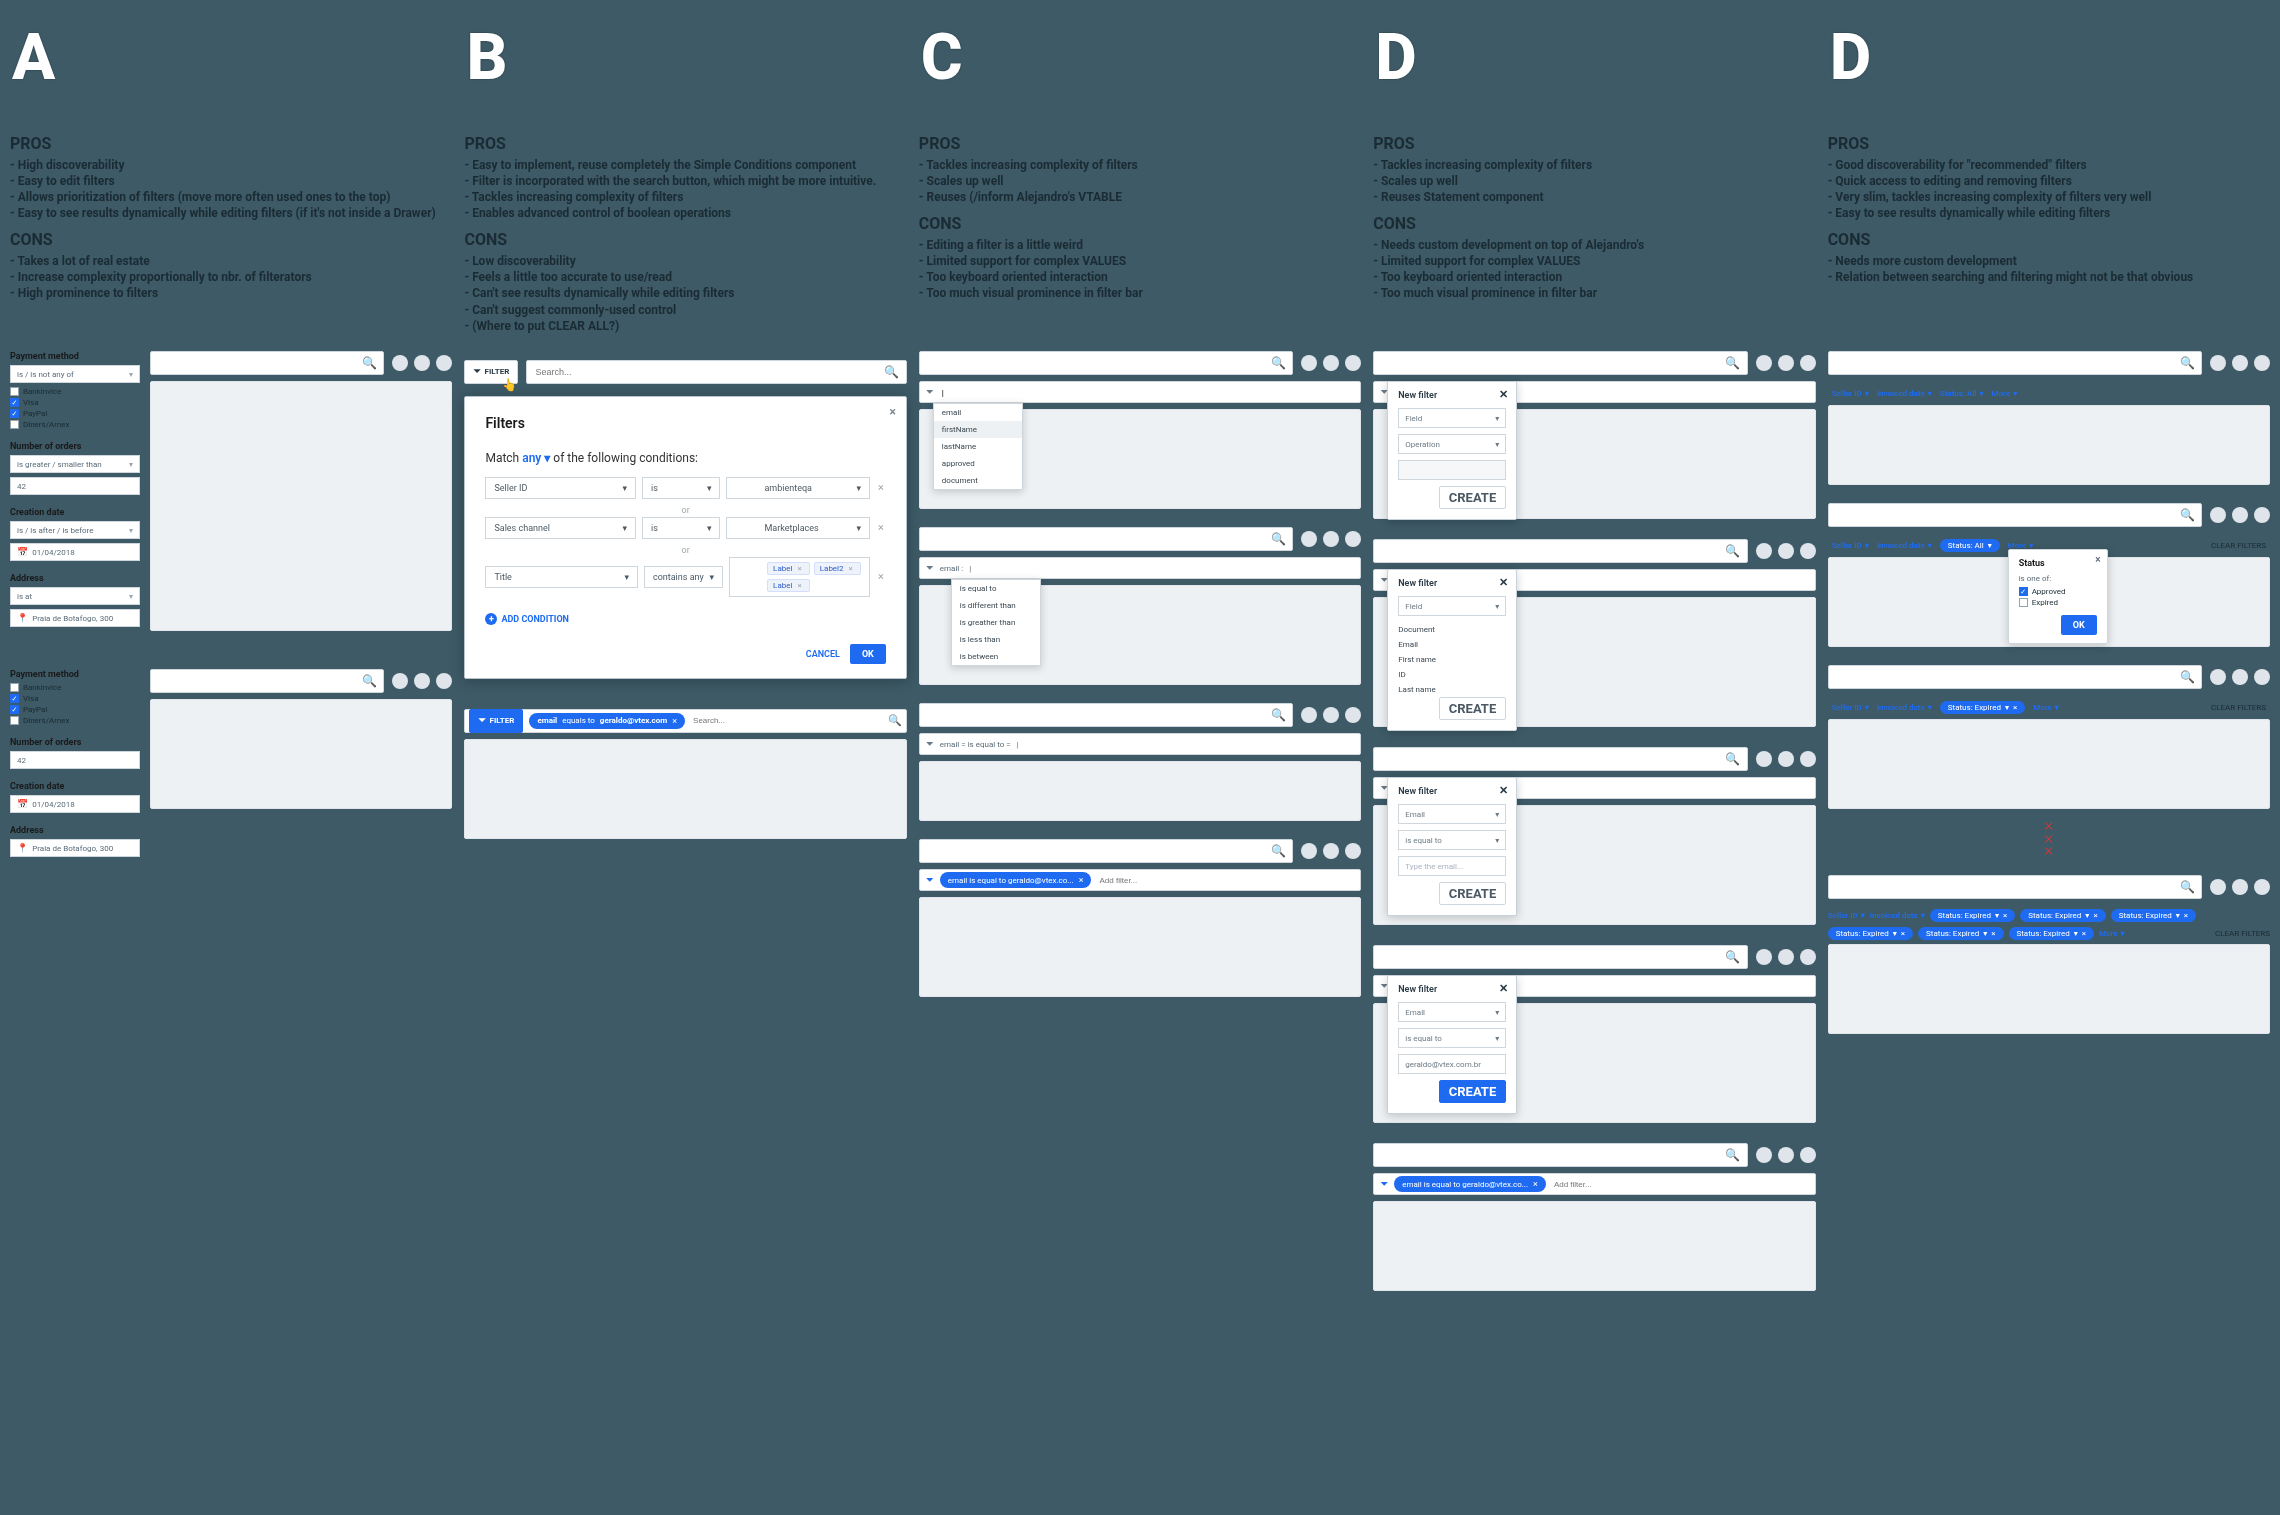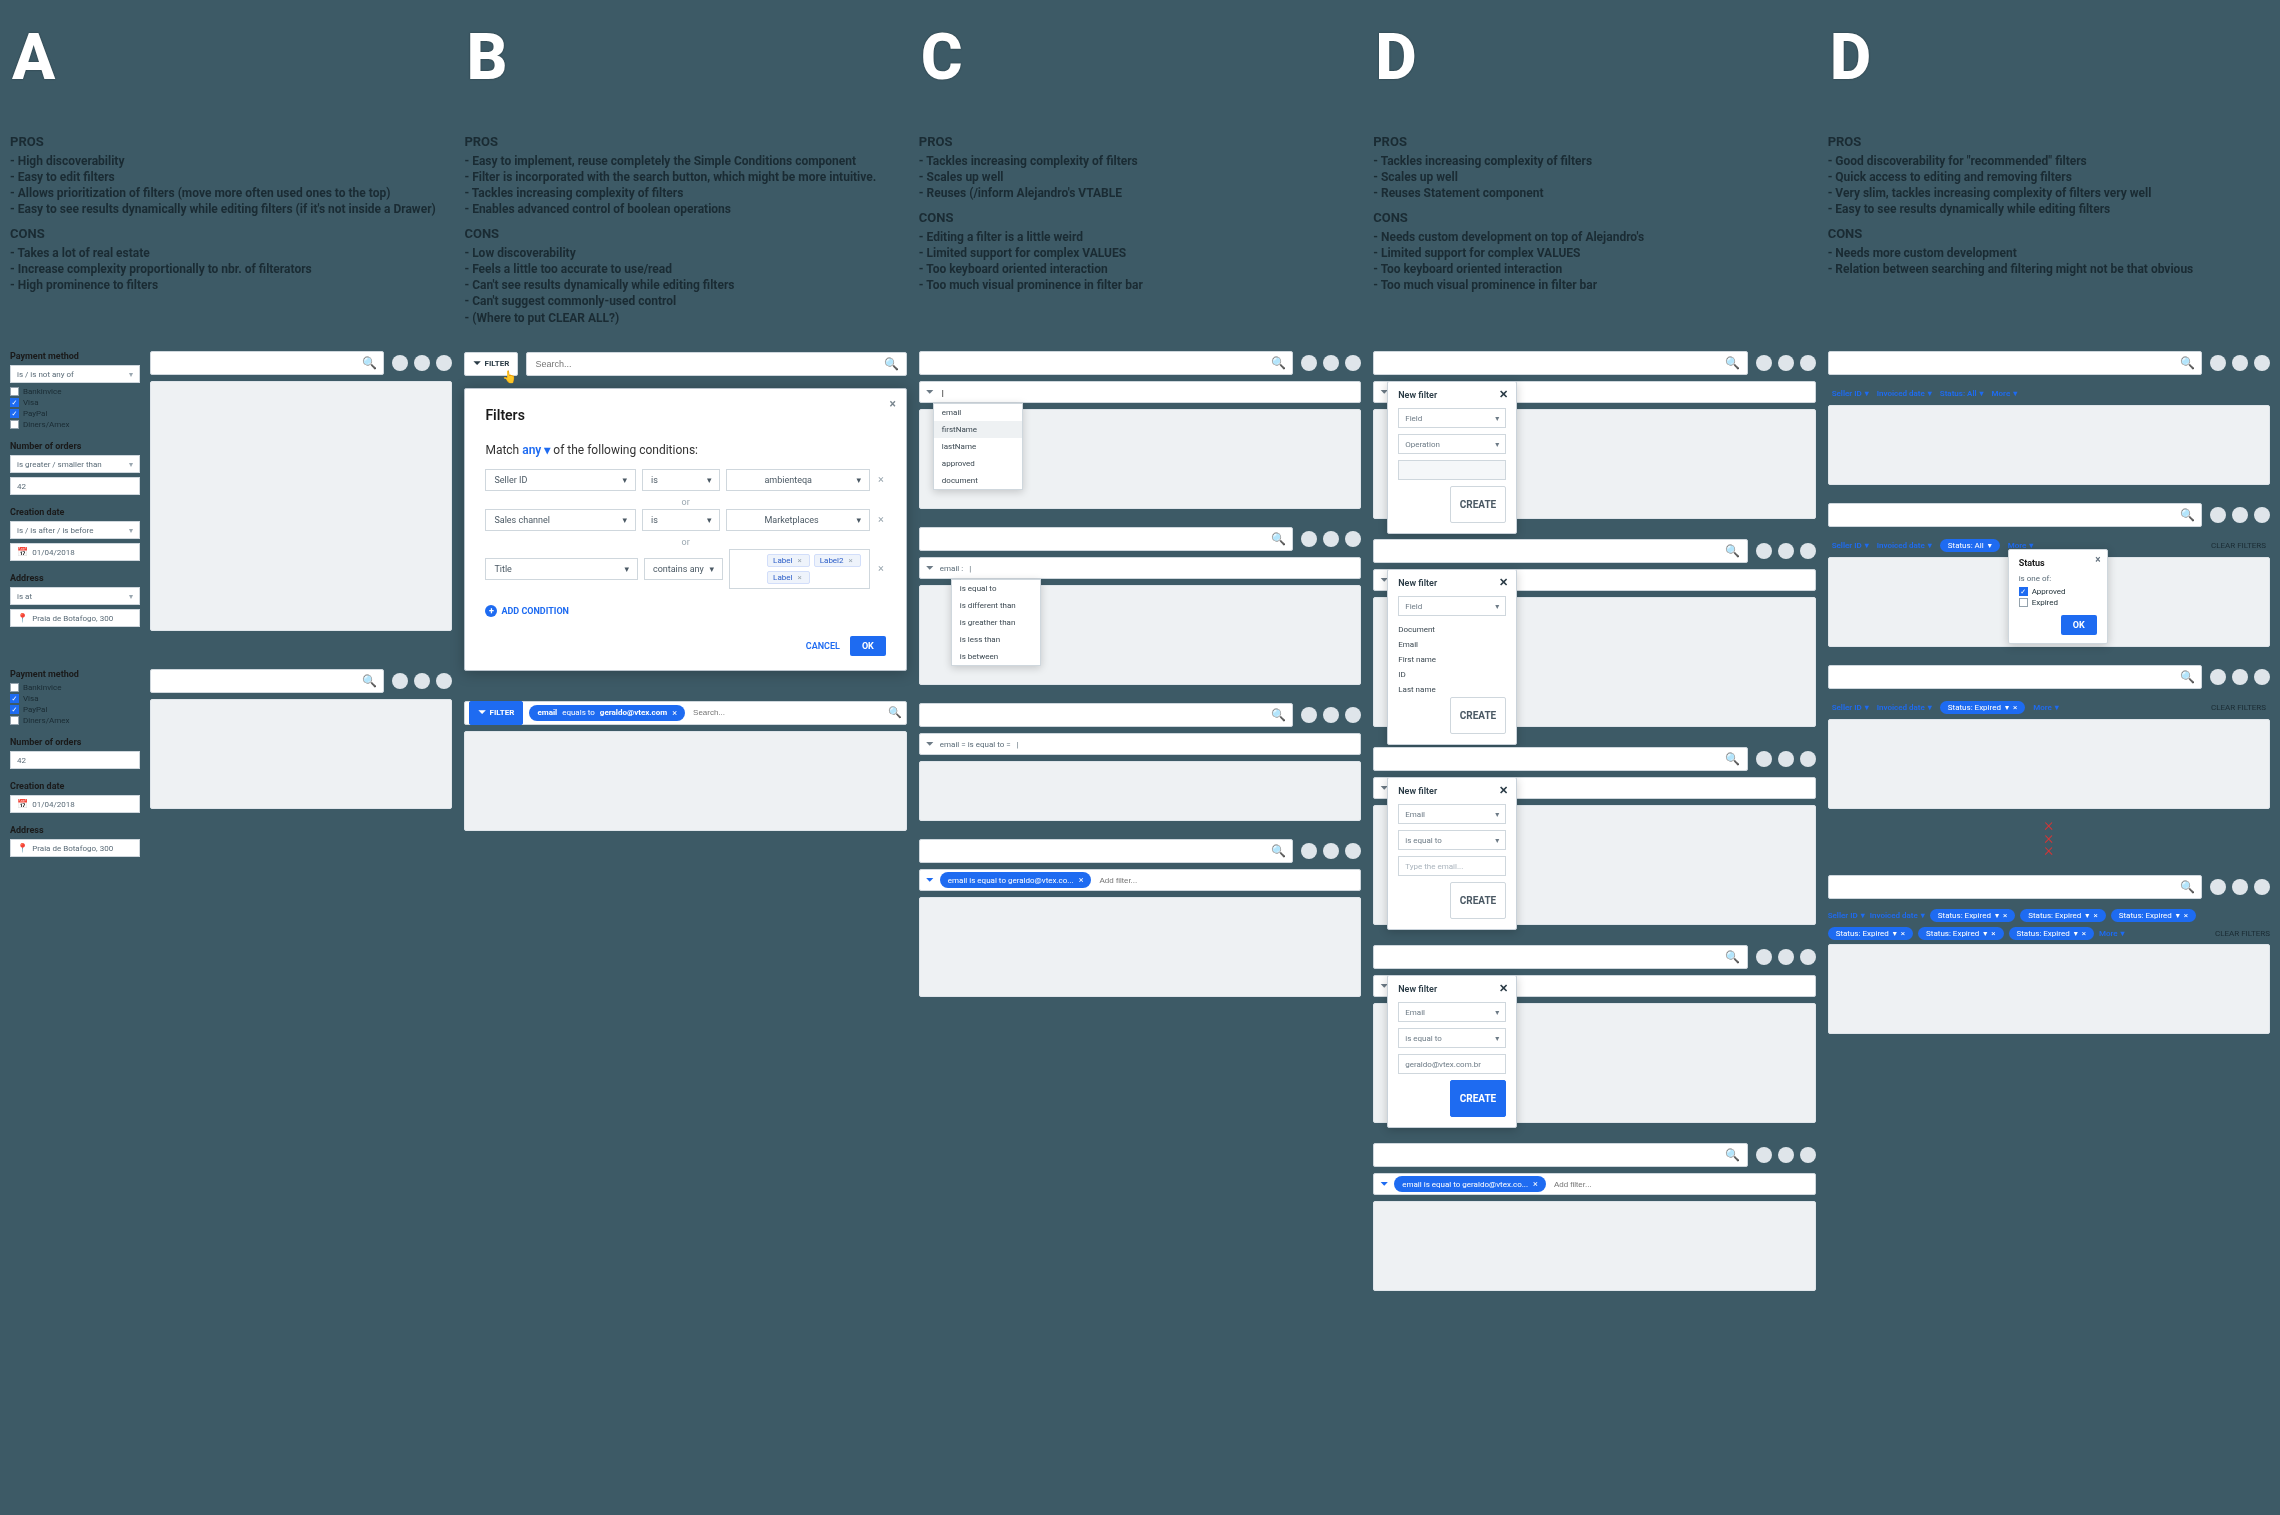"PROS" .notes h4 { font-size: 13px -> 16px }
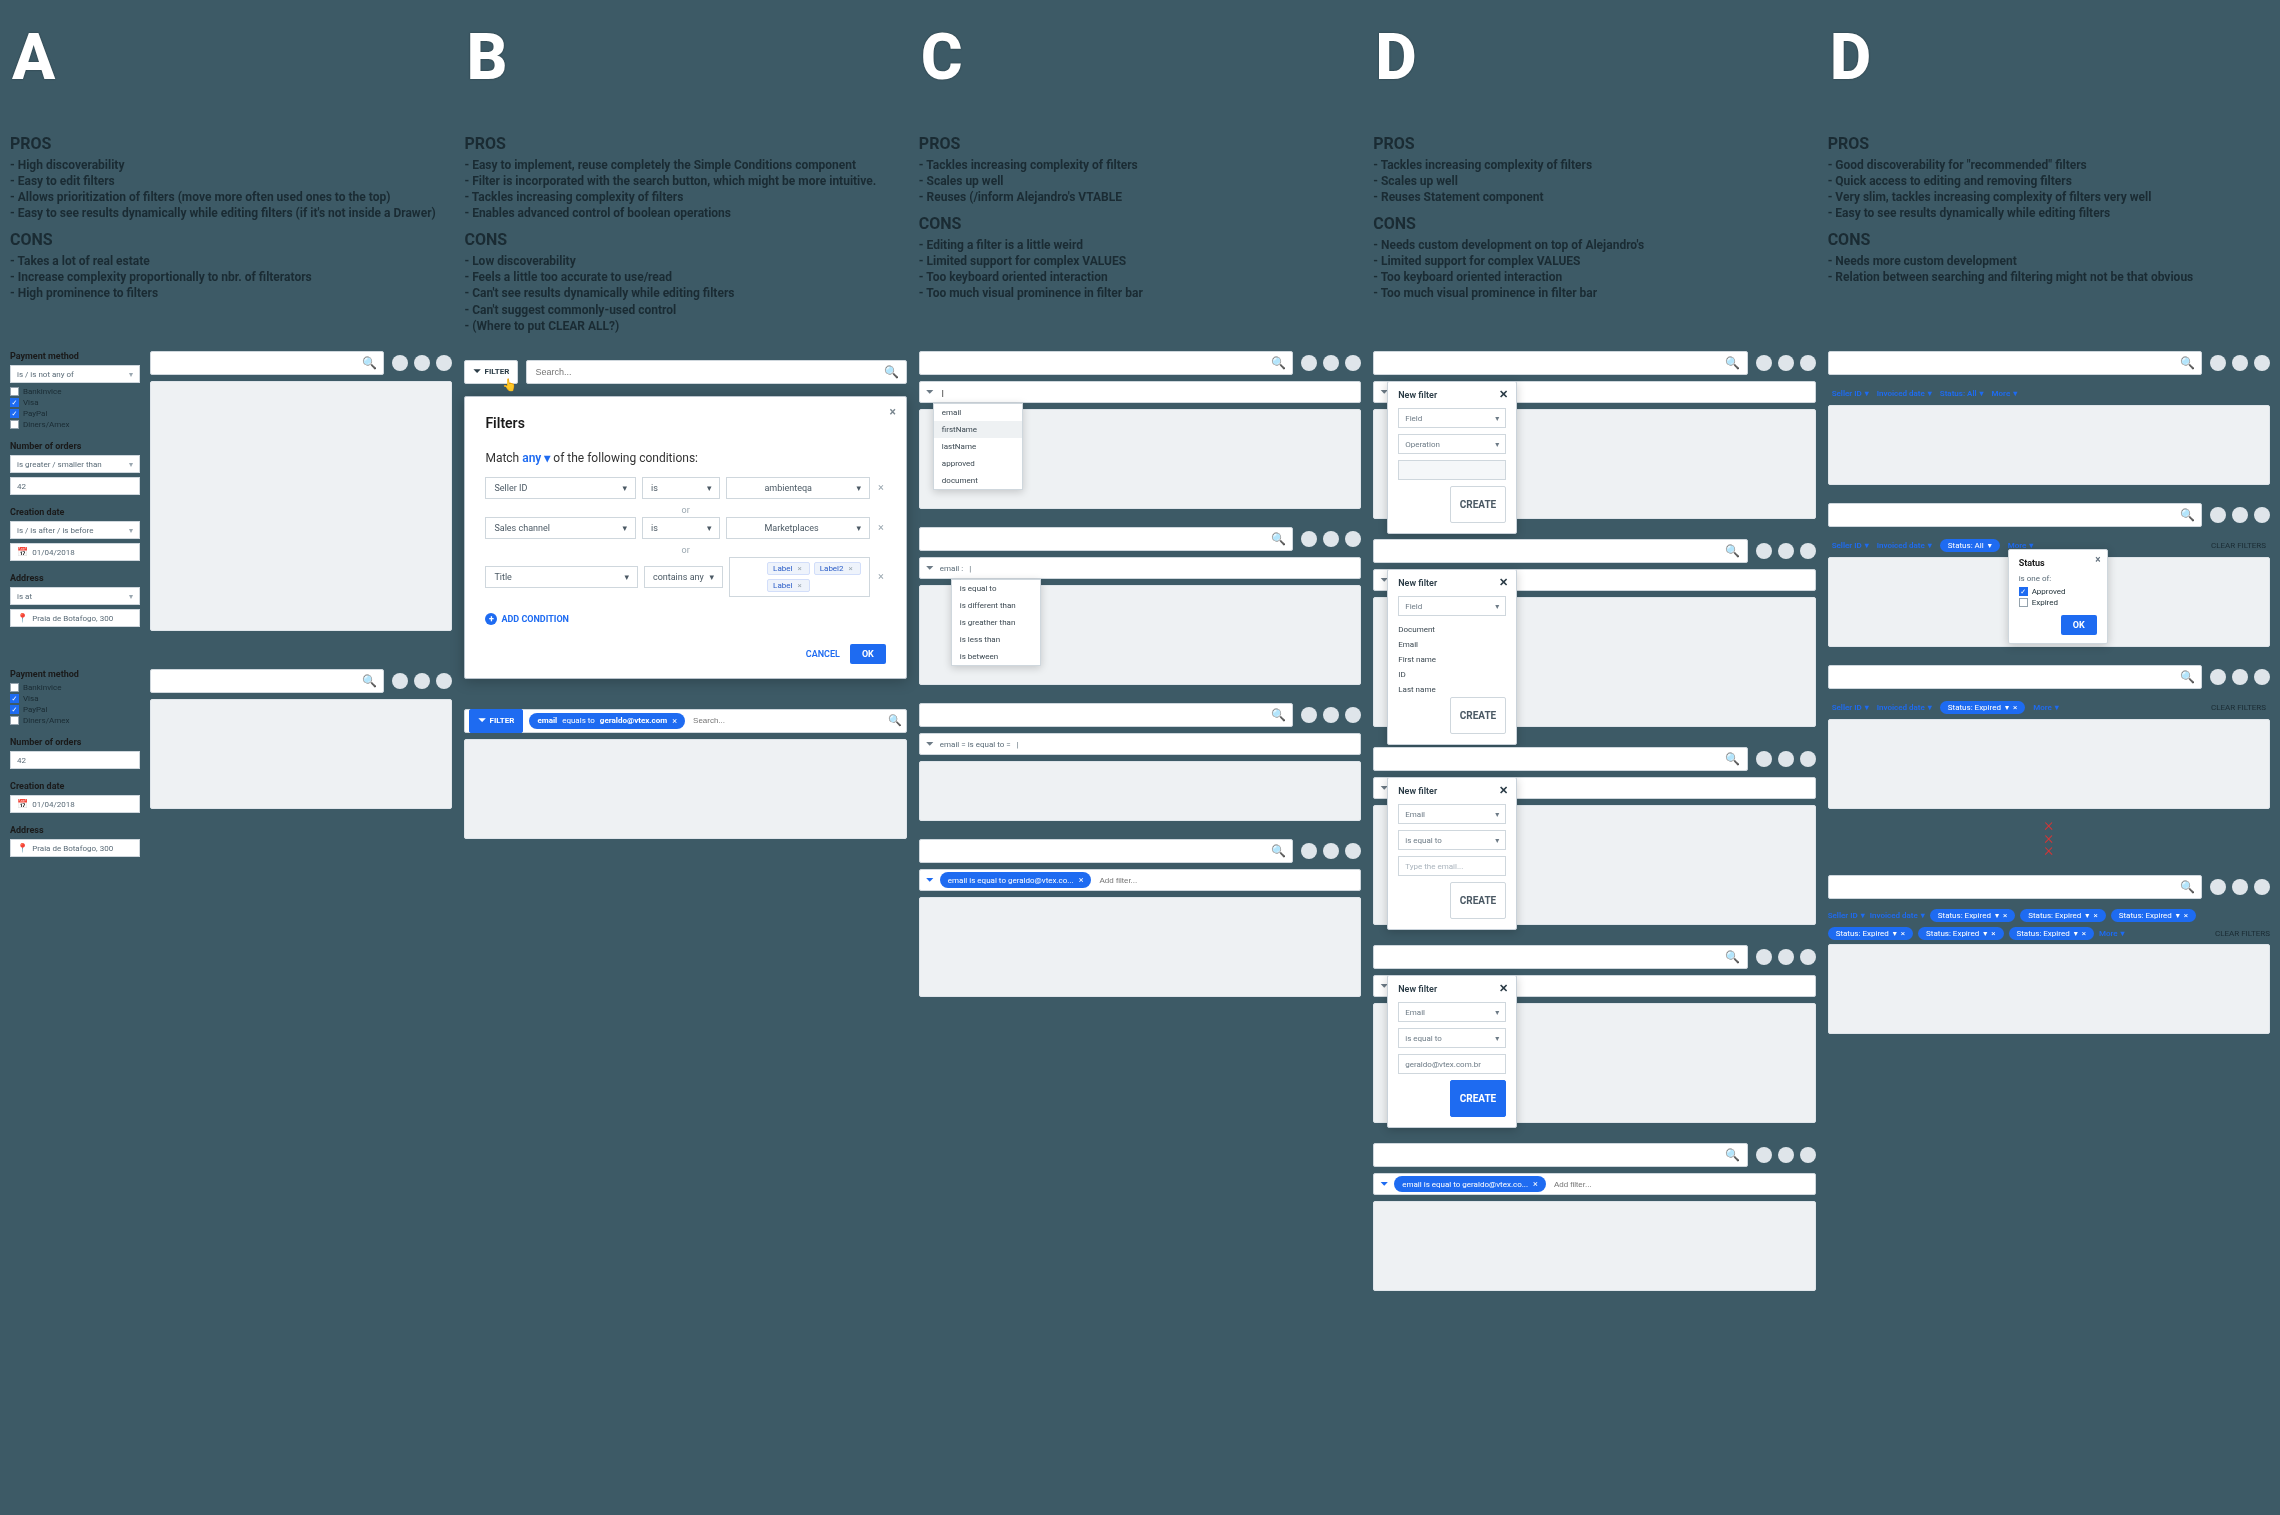"CREATE" .card .btn-create { font-size: 10px -> 13px; padding: 12px 9px -> 3px 9px }
